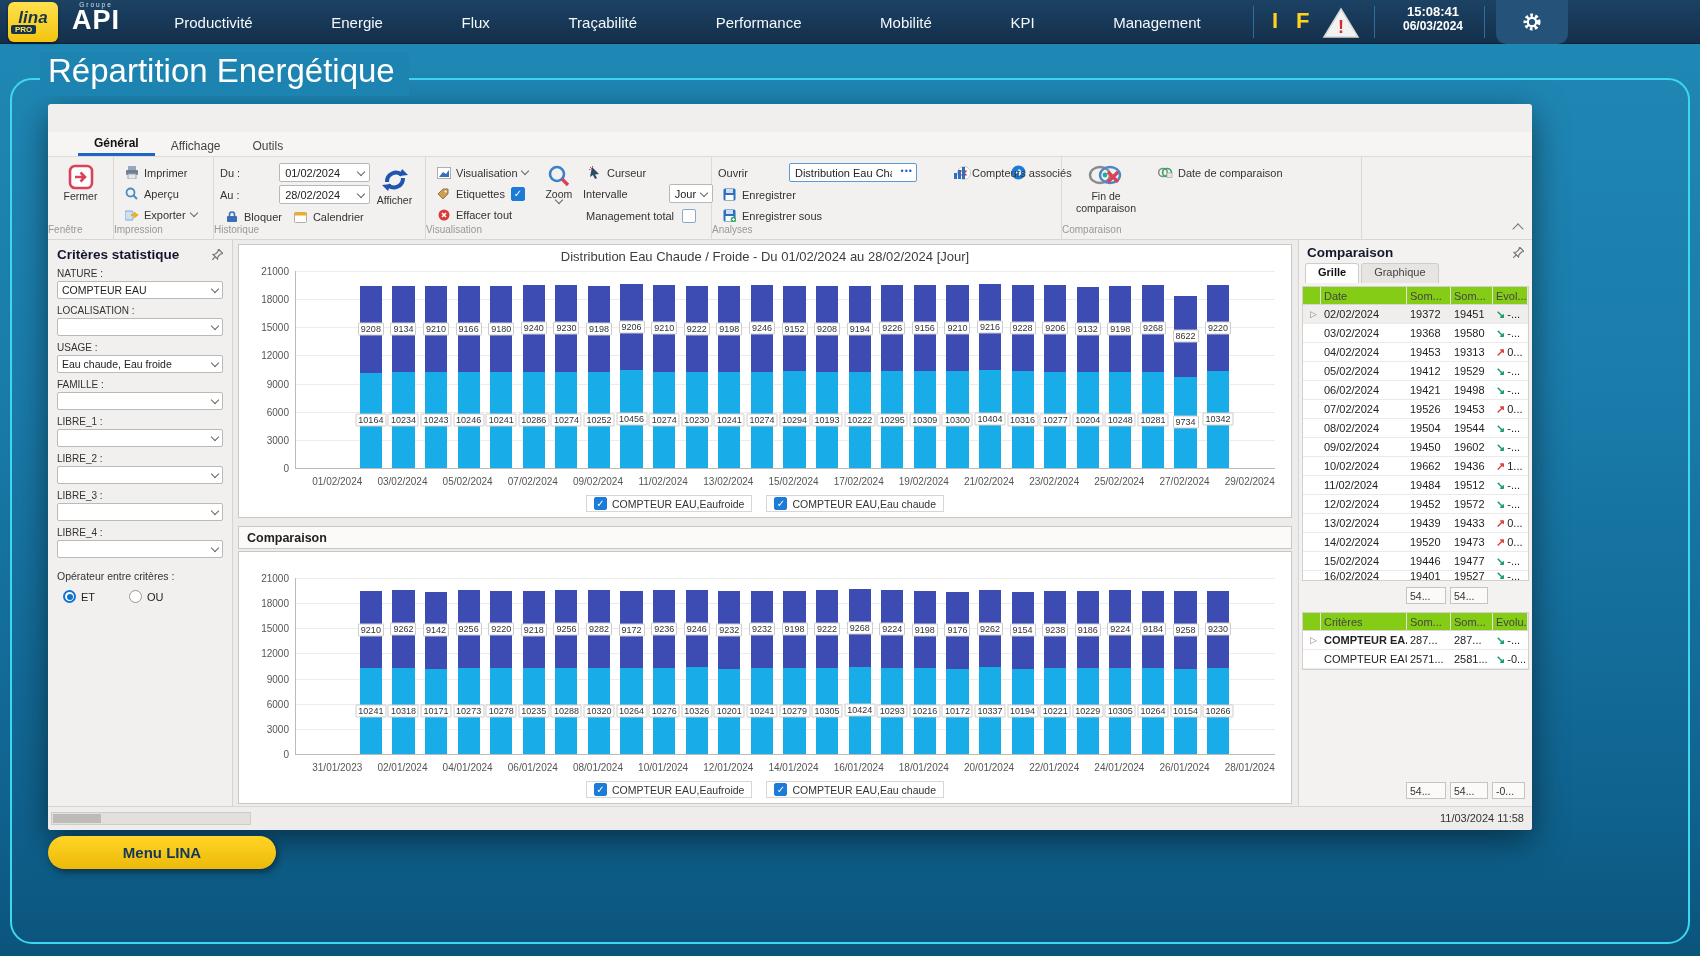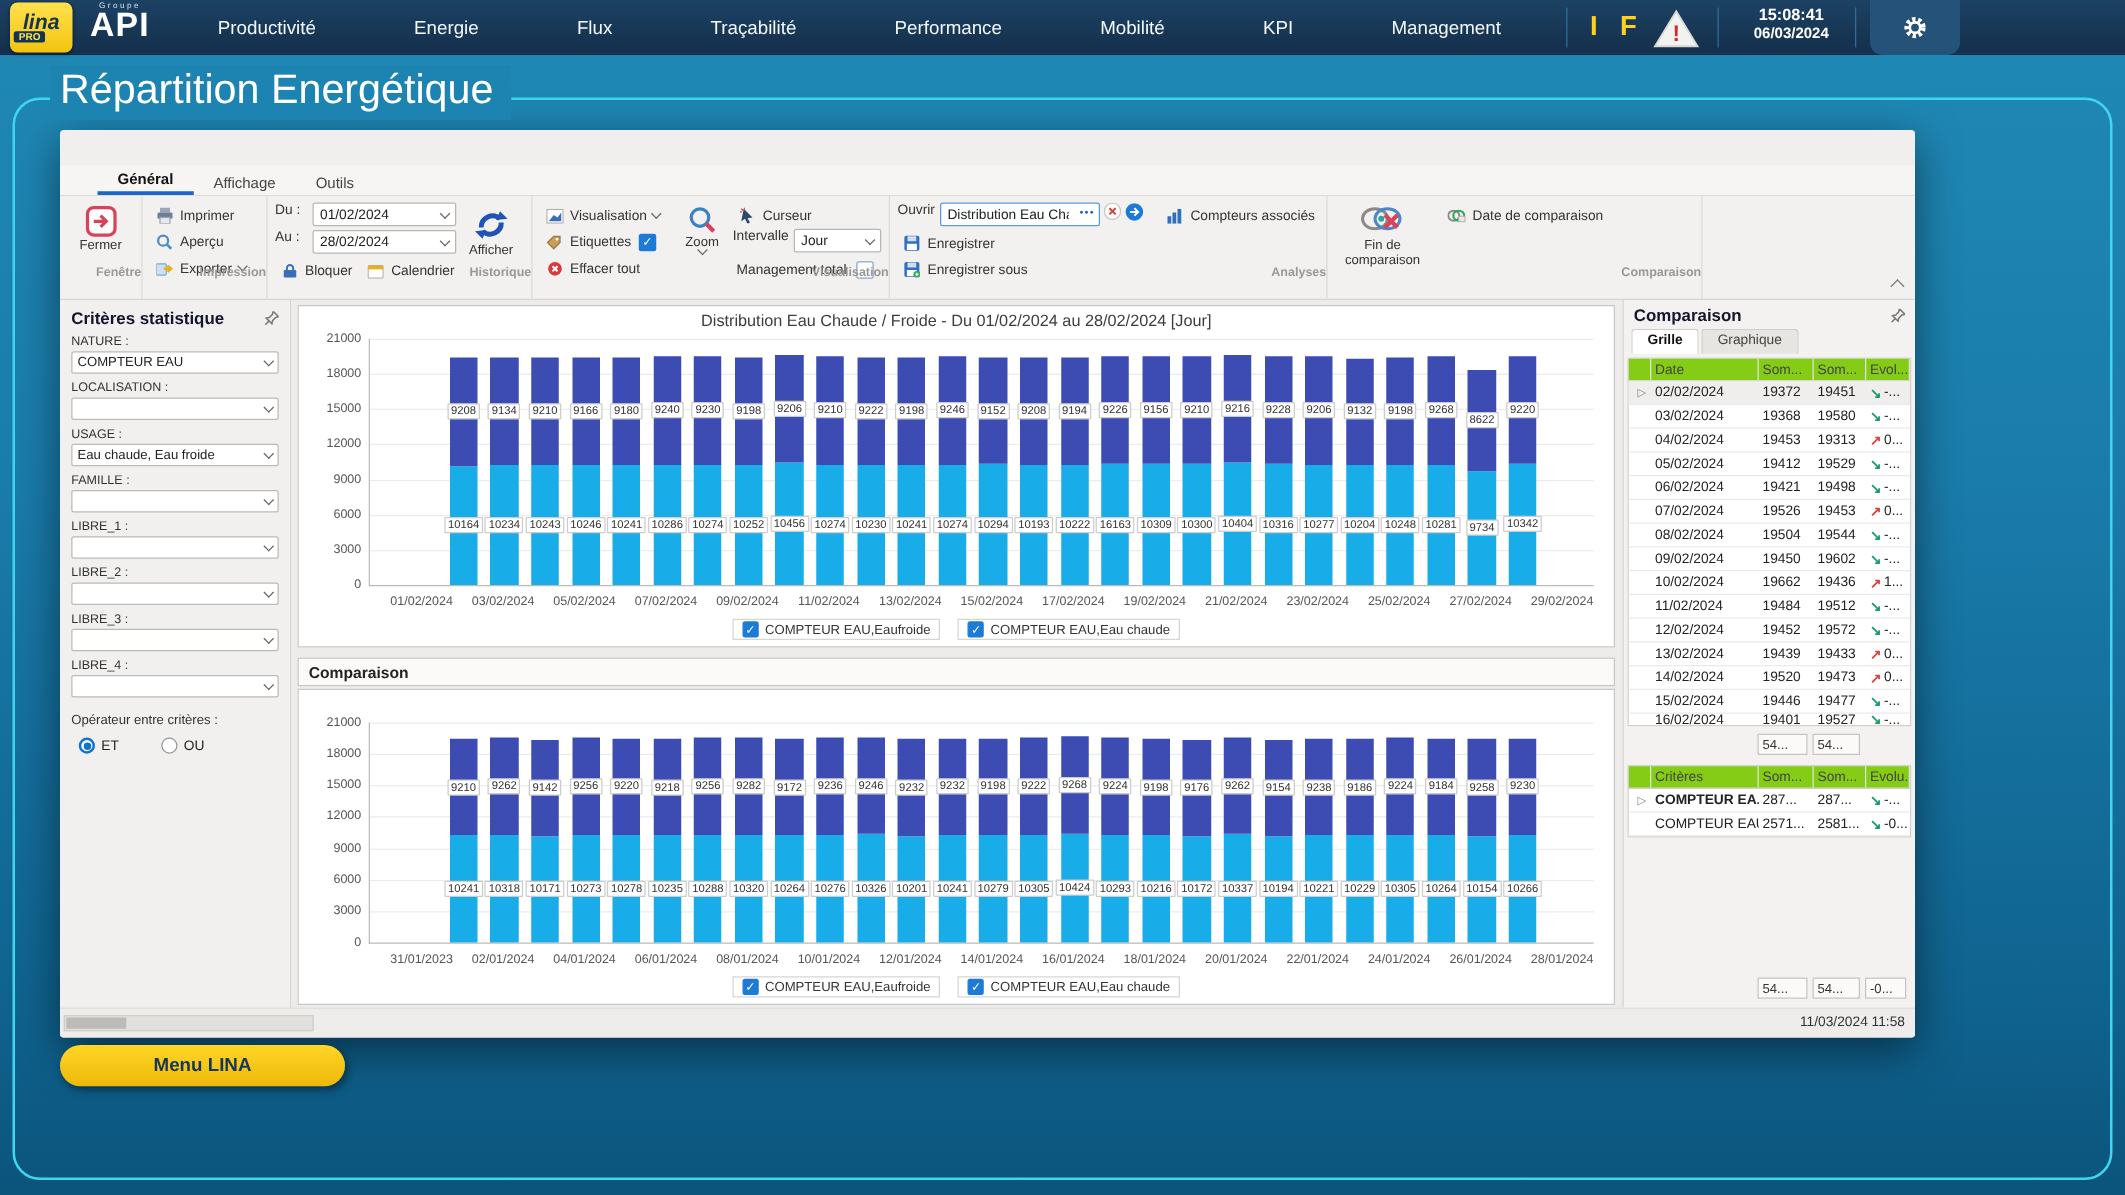"Du :" .rrow { align-items: none -> center; gap: none -> 37px }
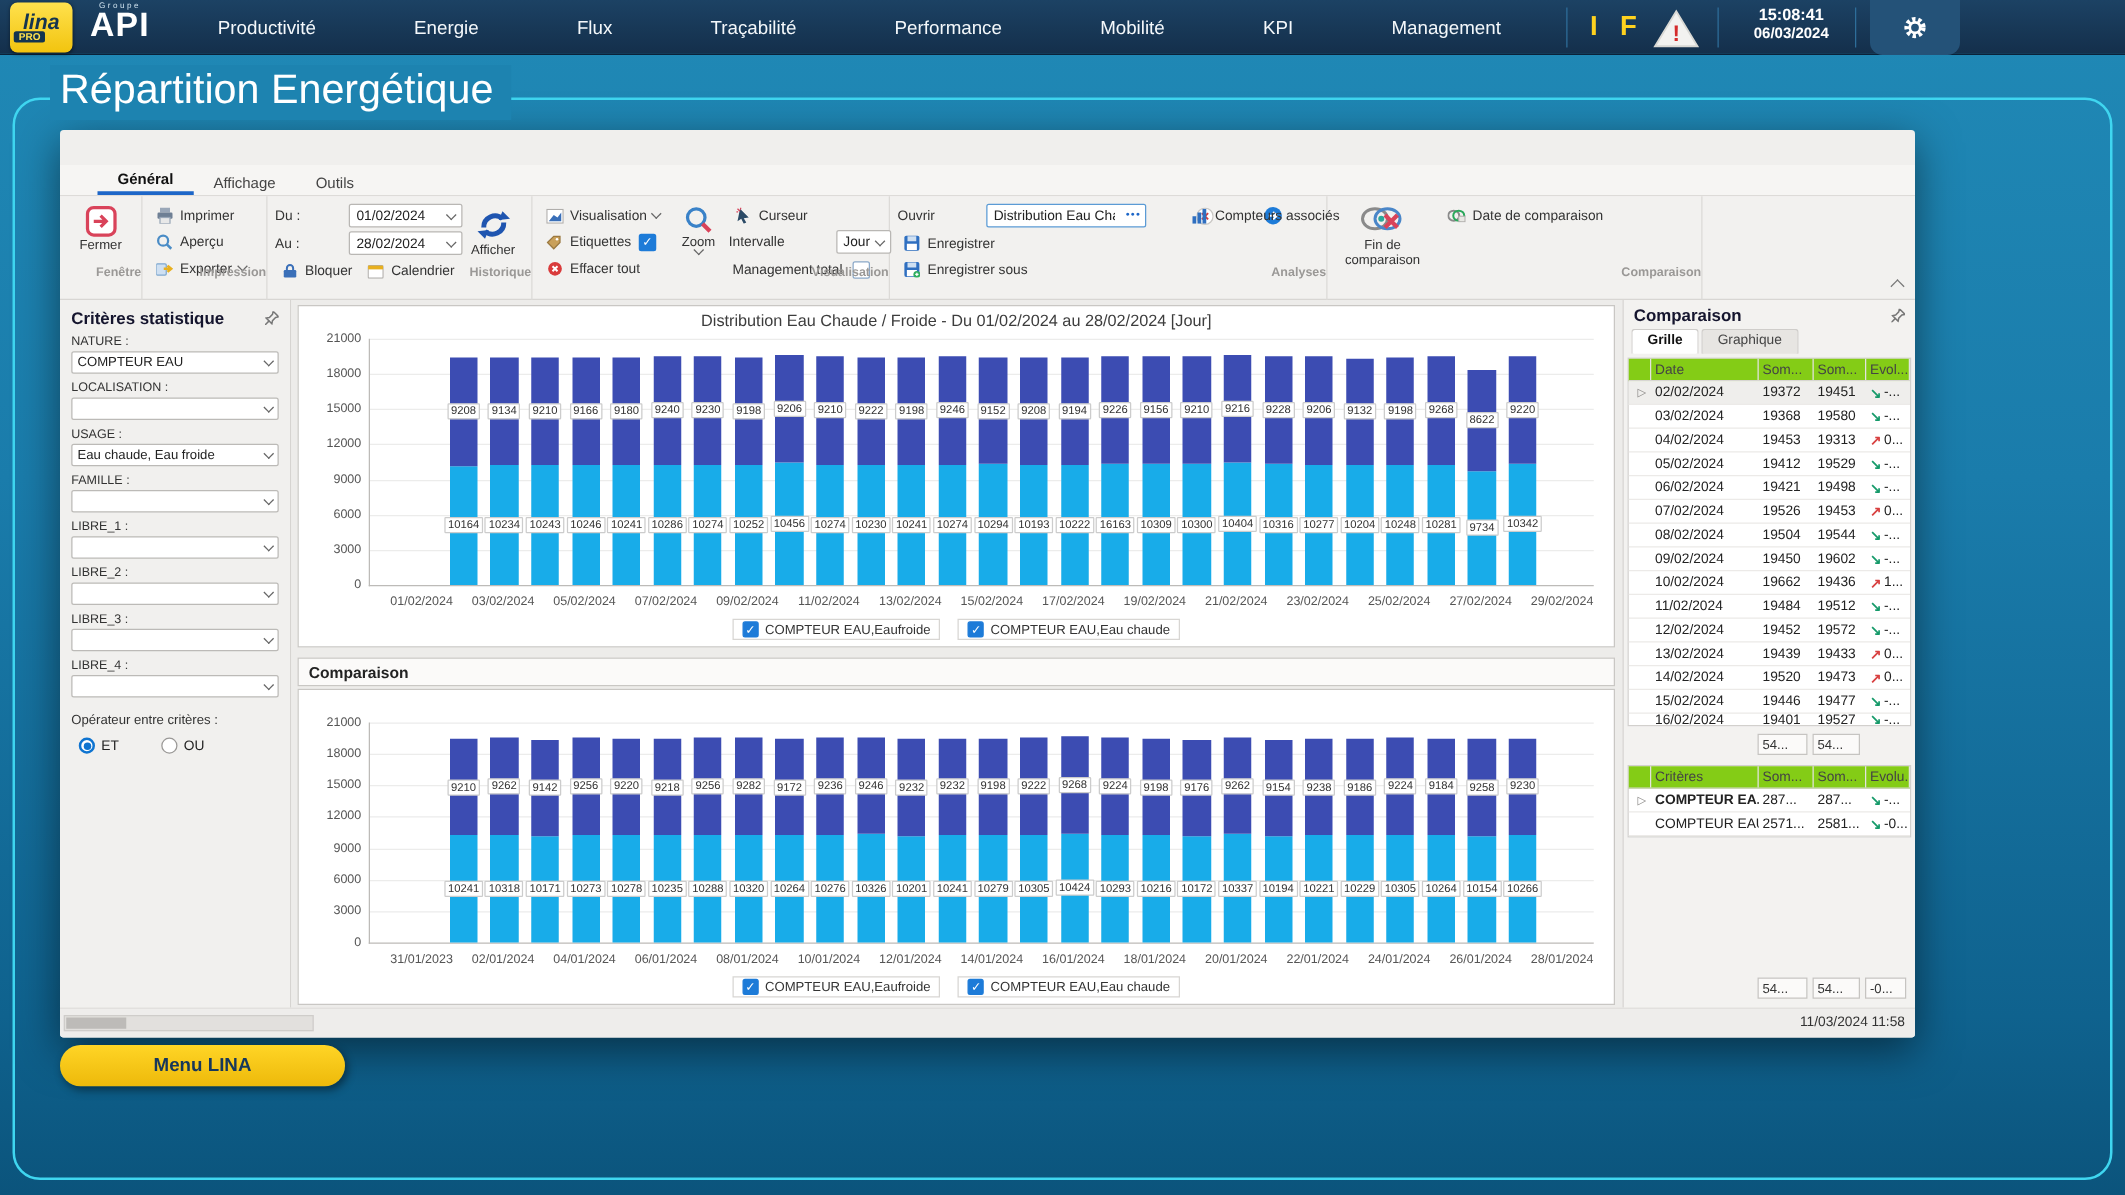"Fenêtre" .rgl { bottom: 16px -> 5px; font-weight: bold -> none; text-align: right -> left }
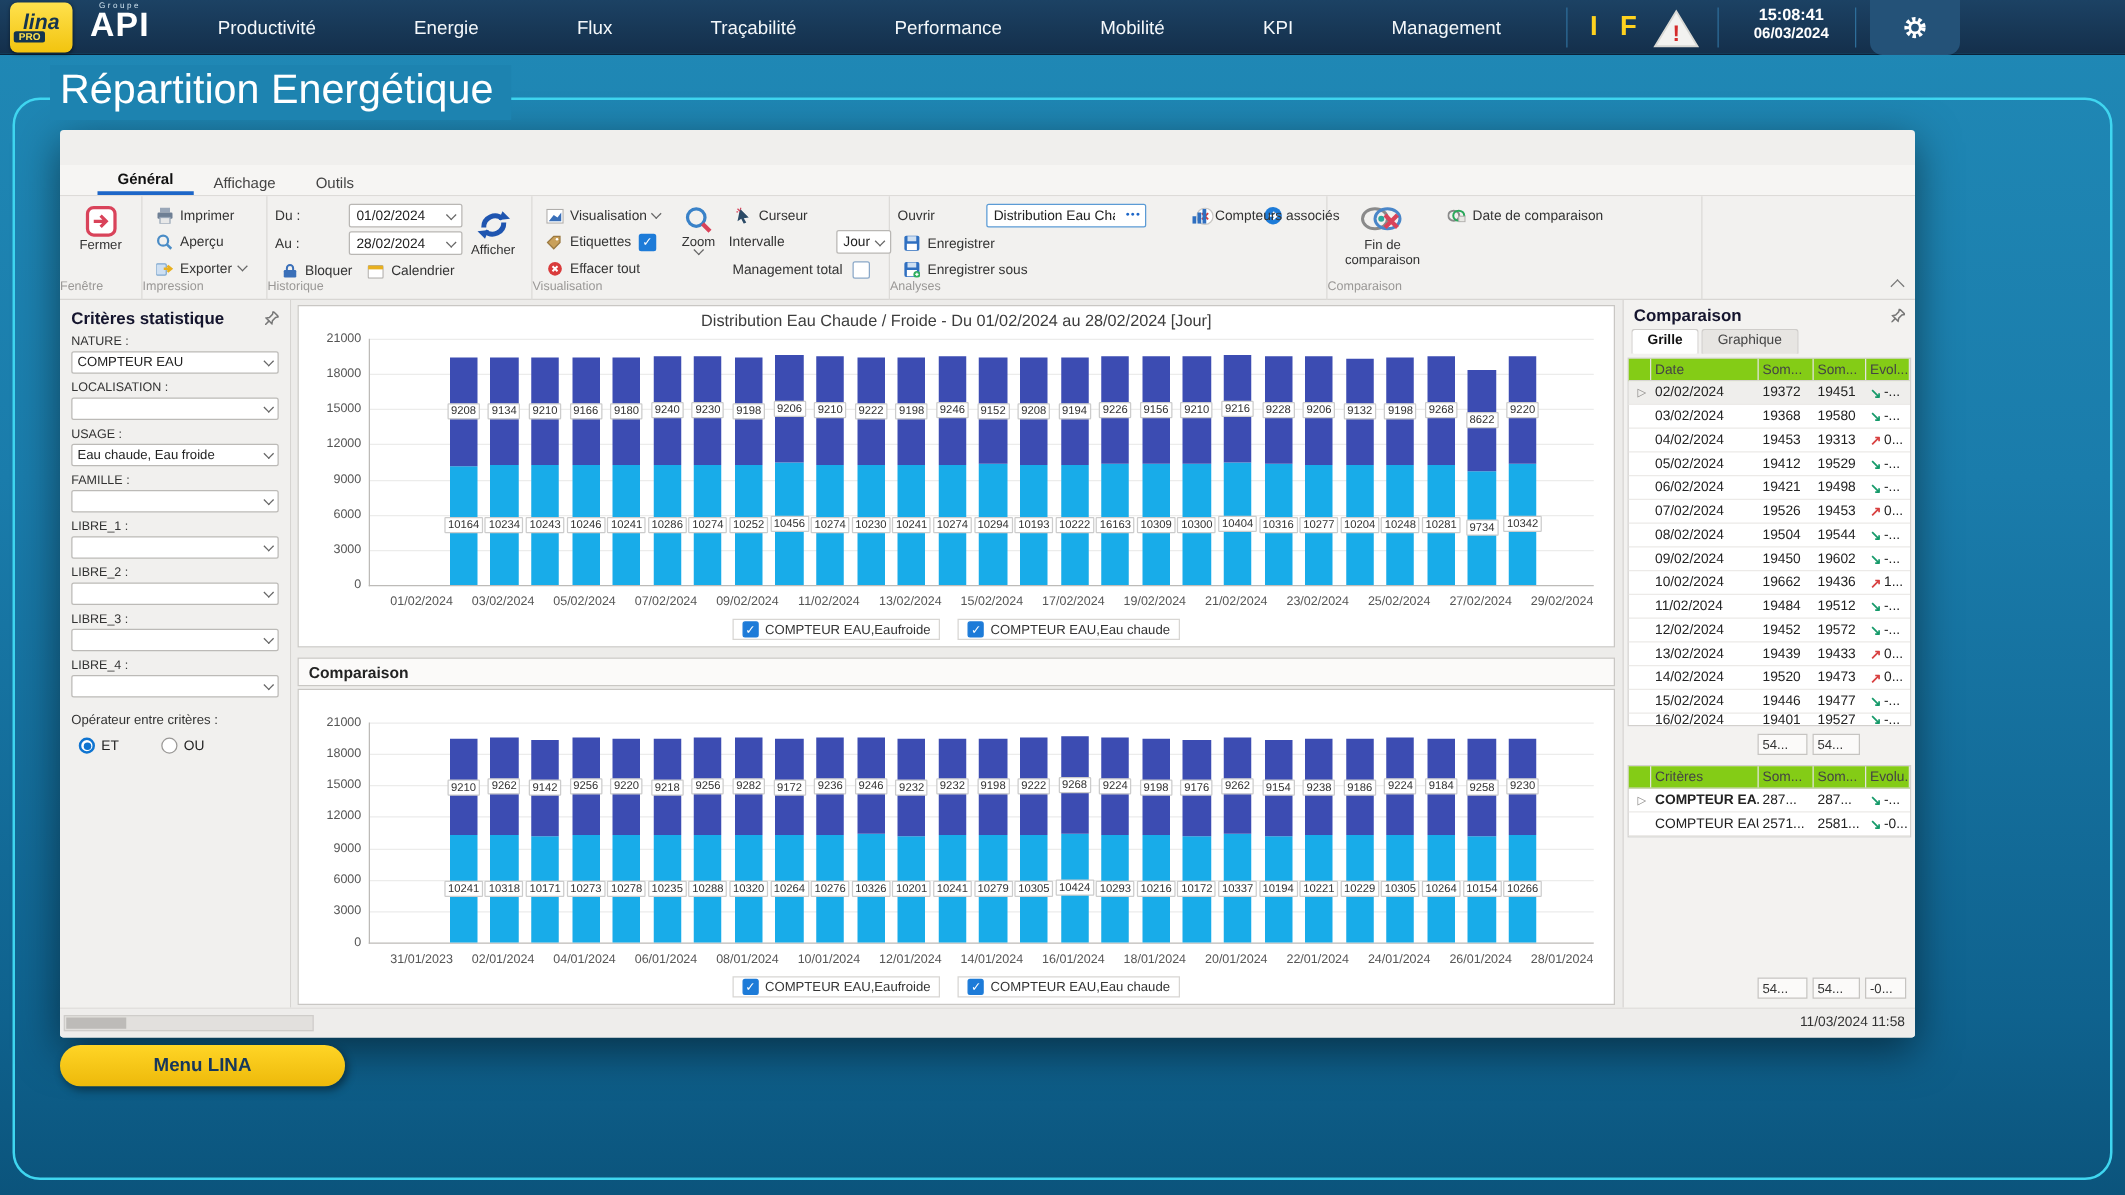"16163" div.blab { text: 16163 -> 10295 }
